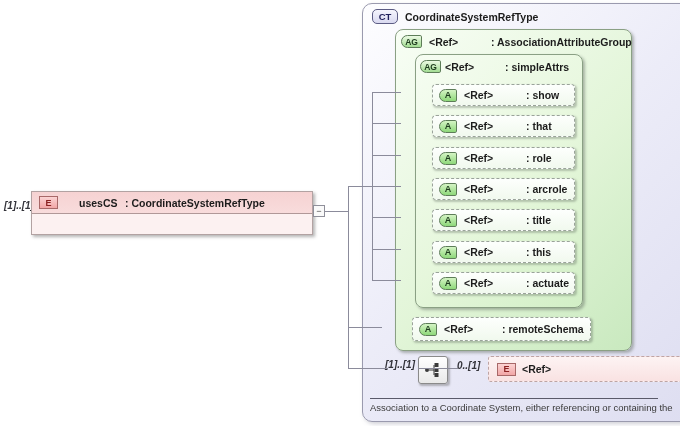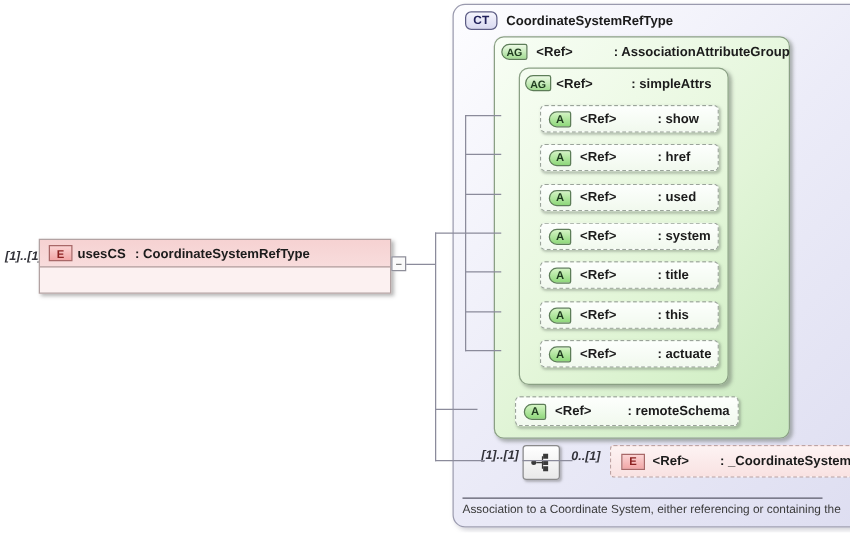": href" span.lbl { text: href -> that }
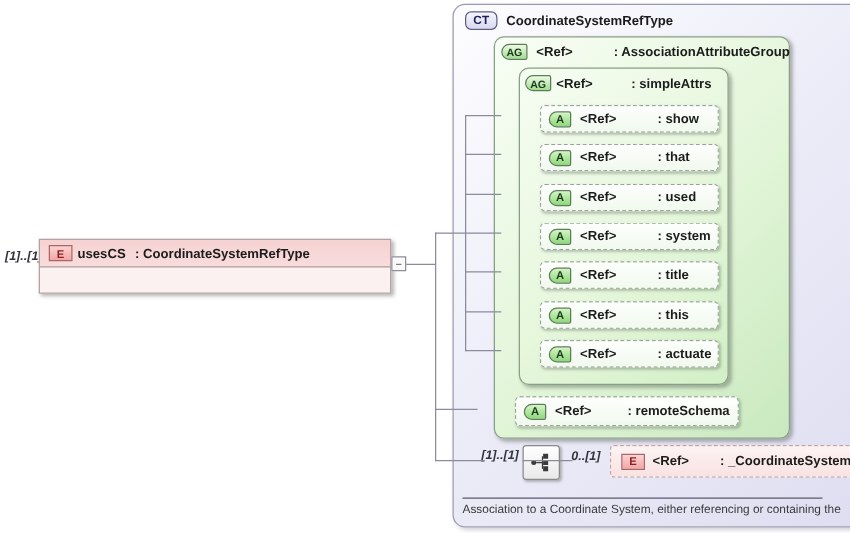": used" span.lbl { text: used -> role }
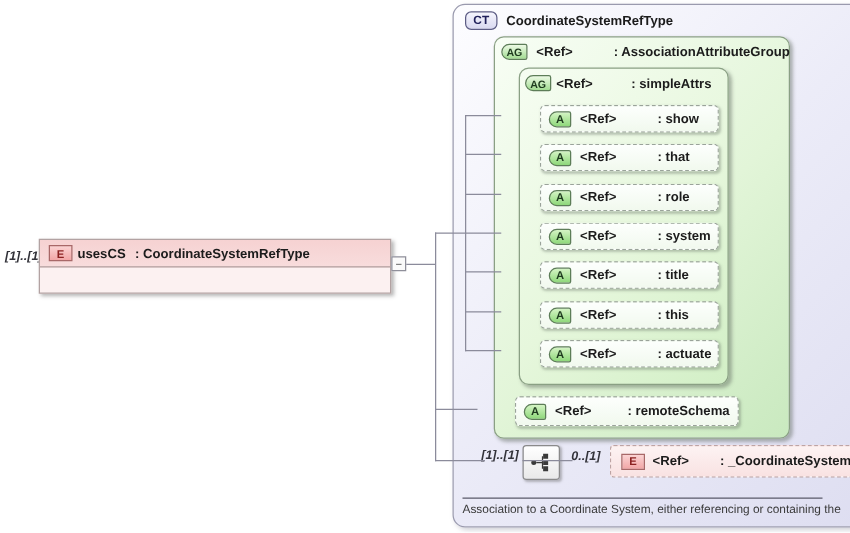": system" span.lbl { text: system -> arcrole }
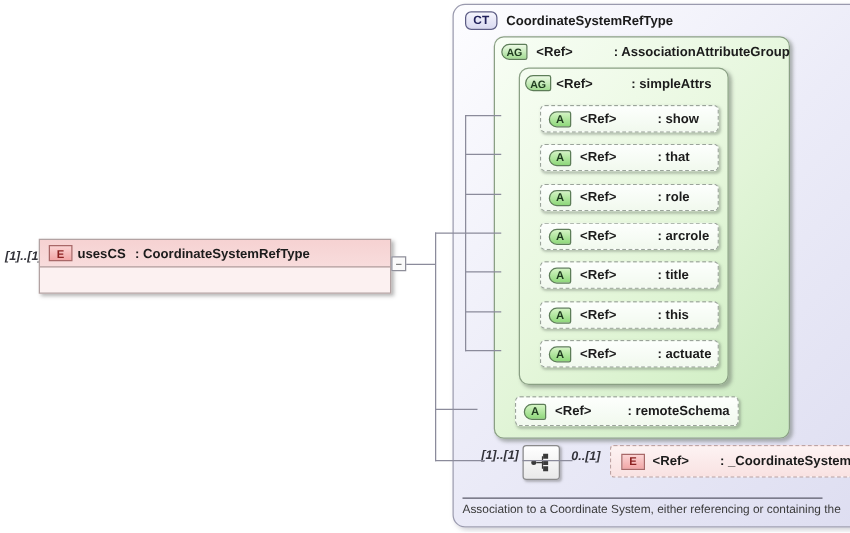"usesCS" .name-col { margin-left: 4px -> 21px }
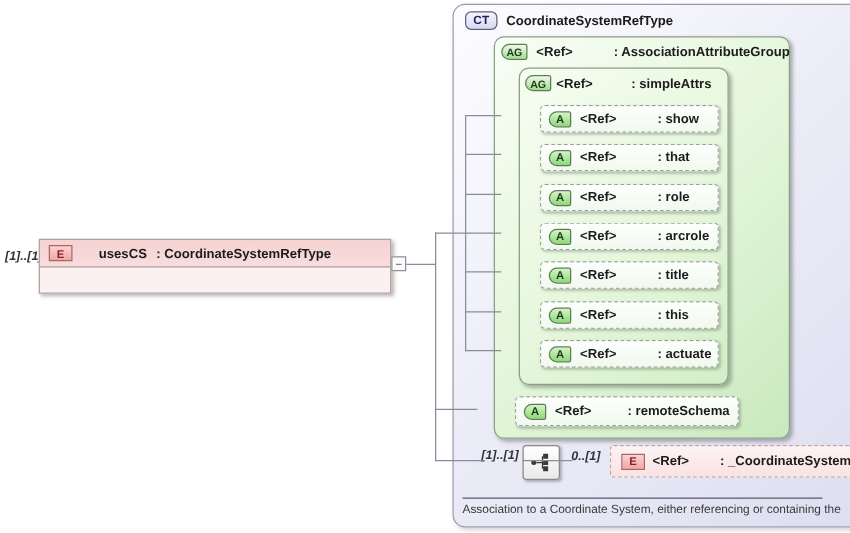": _CoordinateSystem" span.lbl { html: <span>: _CoordinateSystem</span> -> none }
